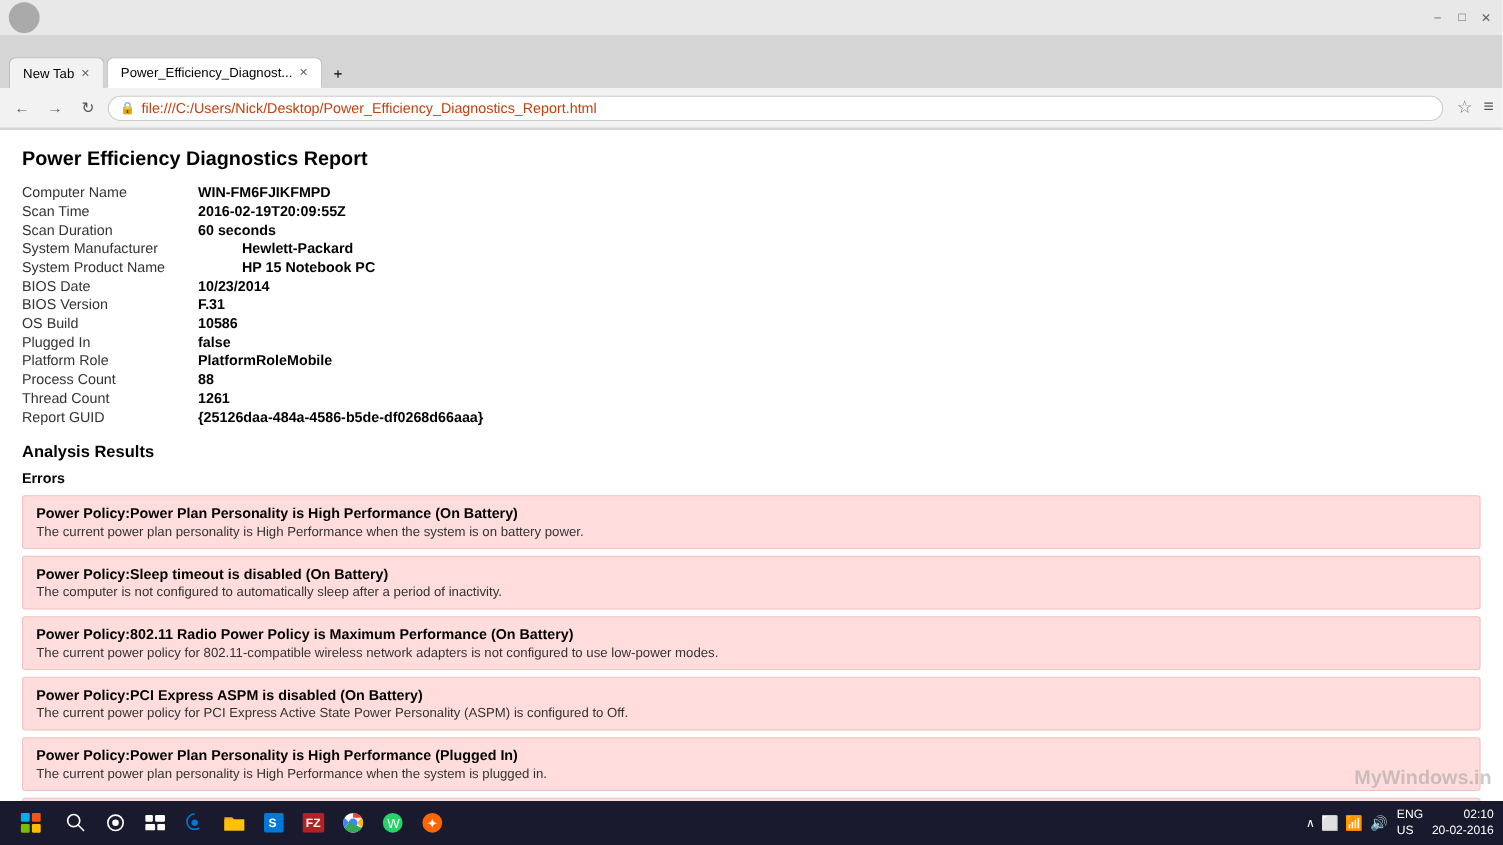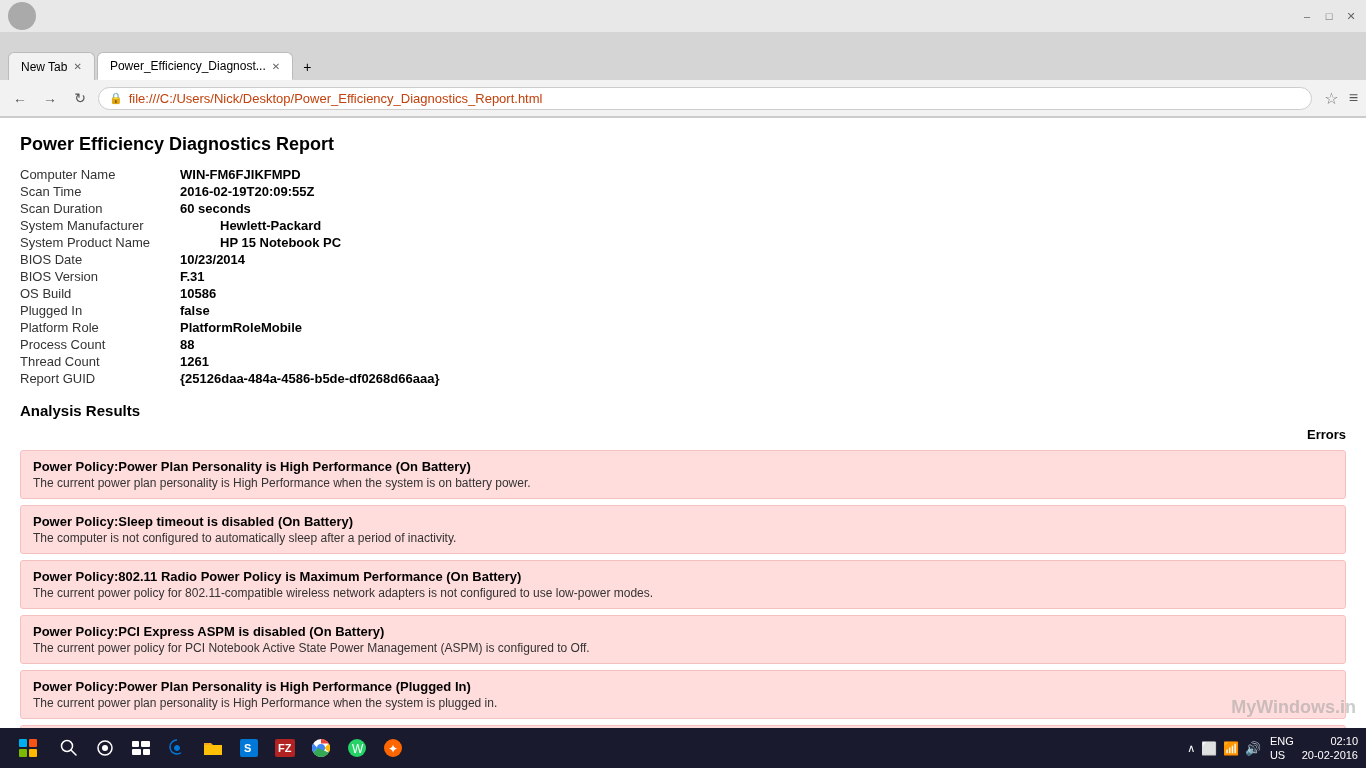"Errors" h3.subsection-title { text-align: right -> none }
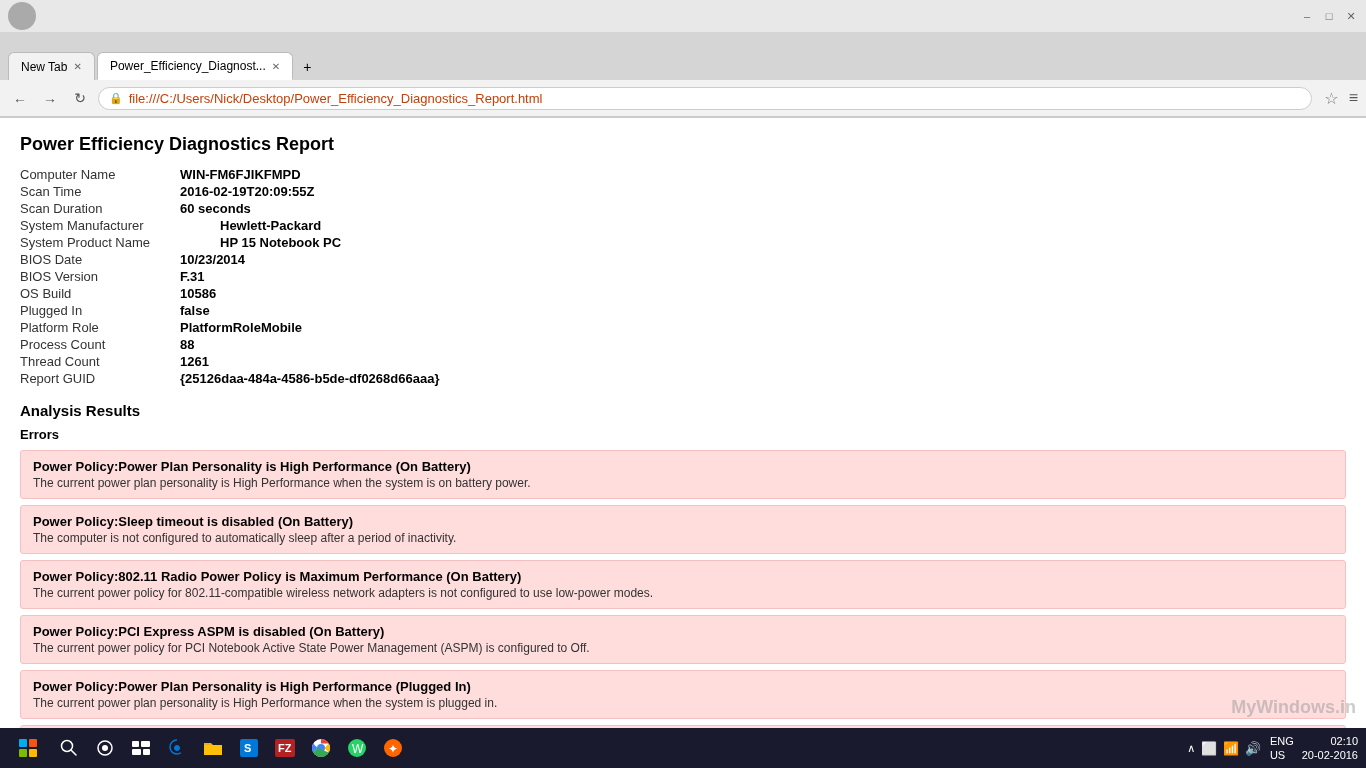"The current power policy for PCI" div.error-desc { text: Notebook Active State Power Management -> Express Active State Power Personality }
